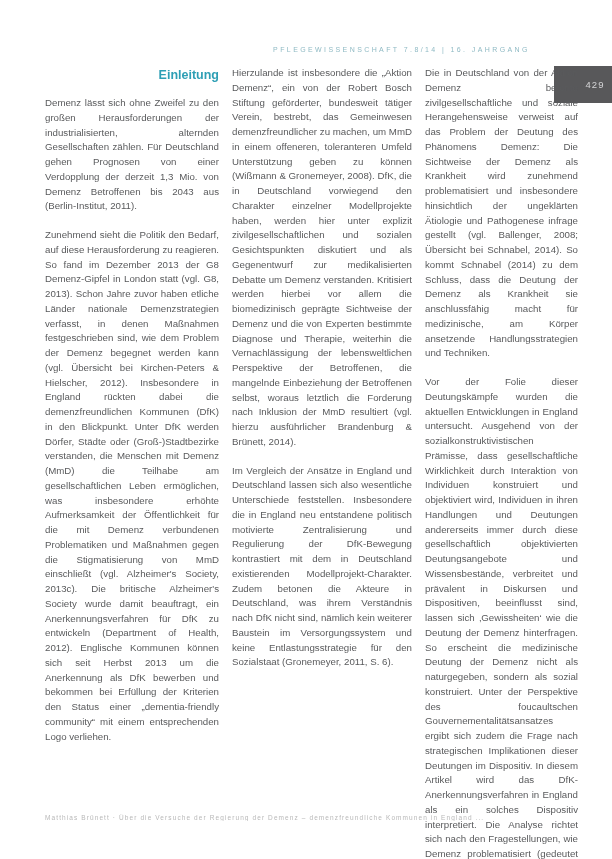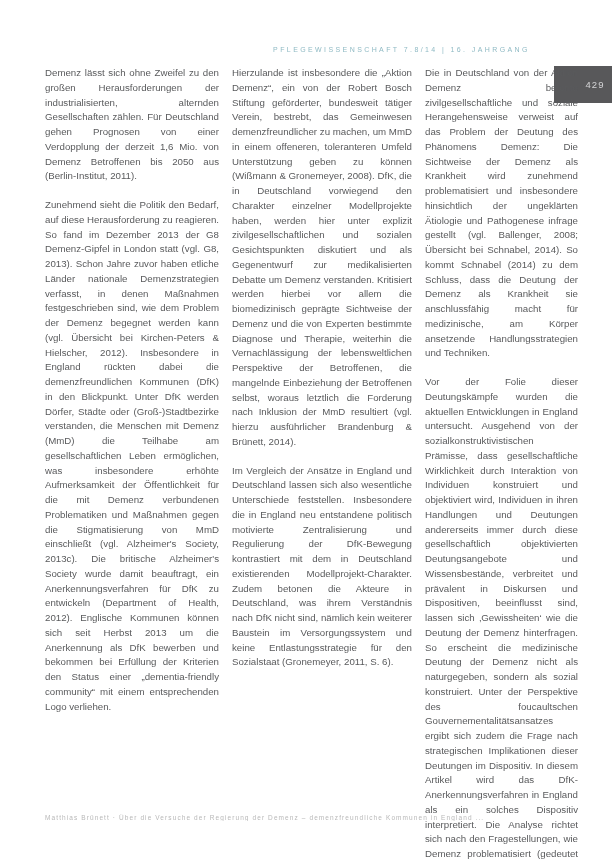"Einleitung" h2.section-heading { html: none -> <h2>Einleitung</h2> }
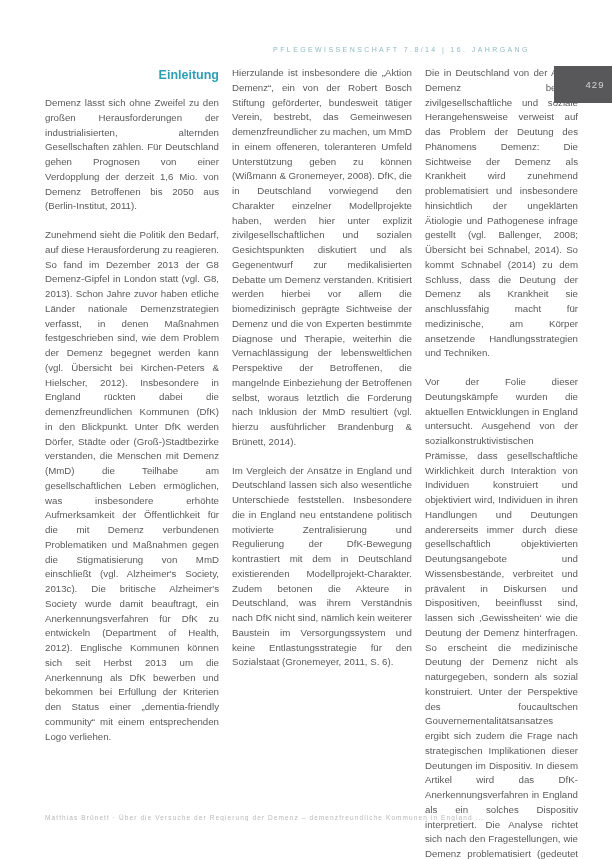"Demenz lässt sich ohne Zweifel" p.body-text { text: 1,6 Mio. von Demenz Betroffenen bis 2050 -> 1,3 Mio. von Demenz Betroffenen bis 2043 }
